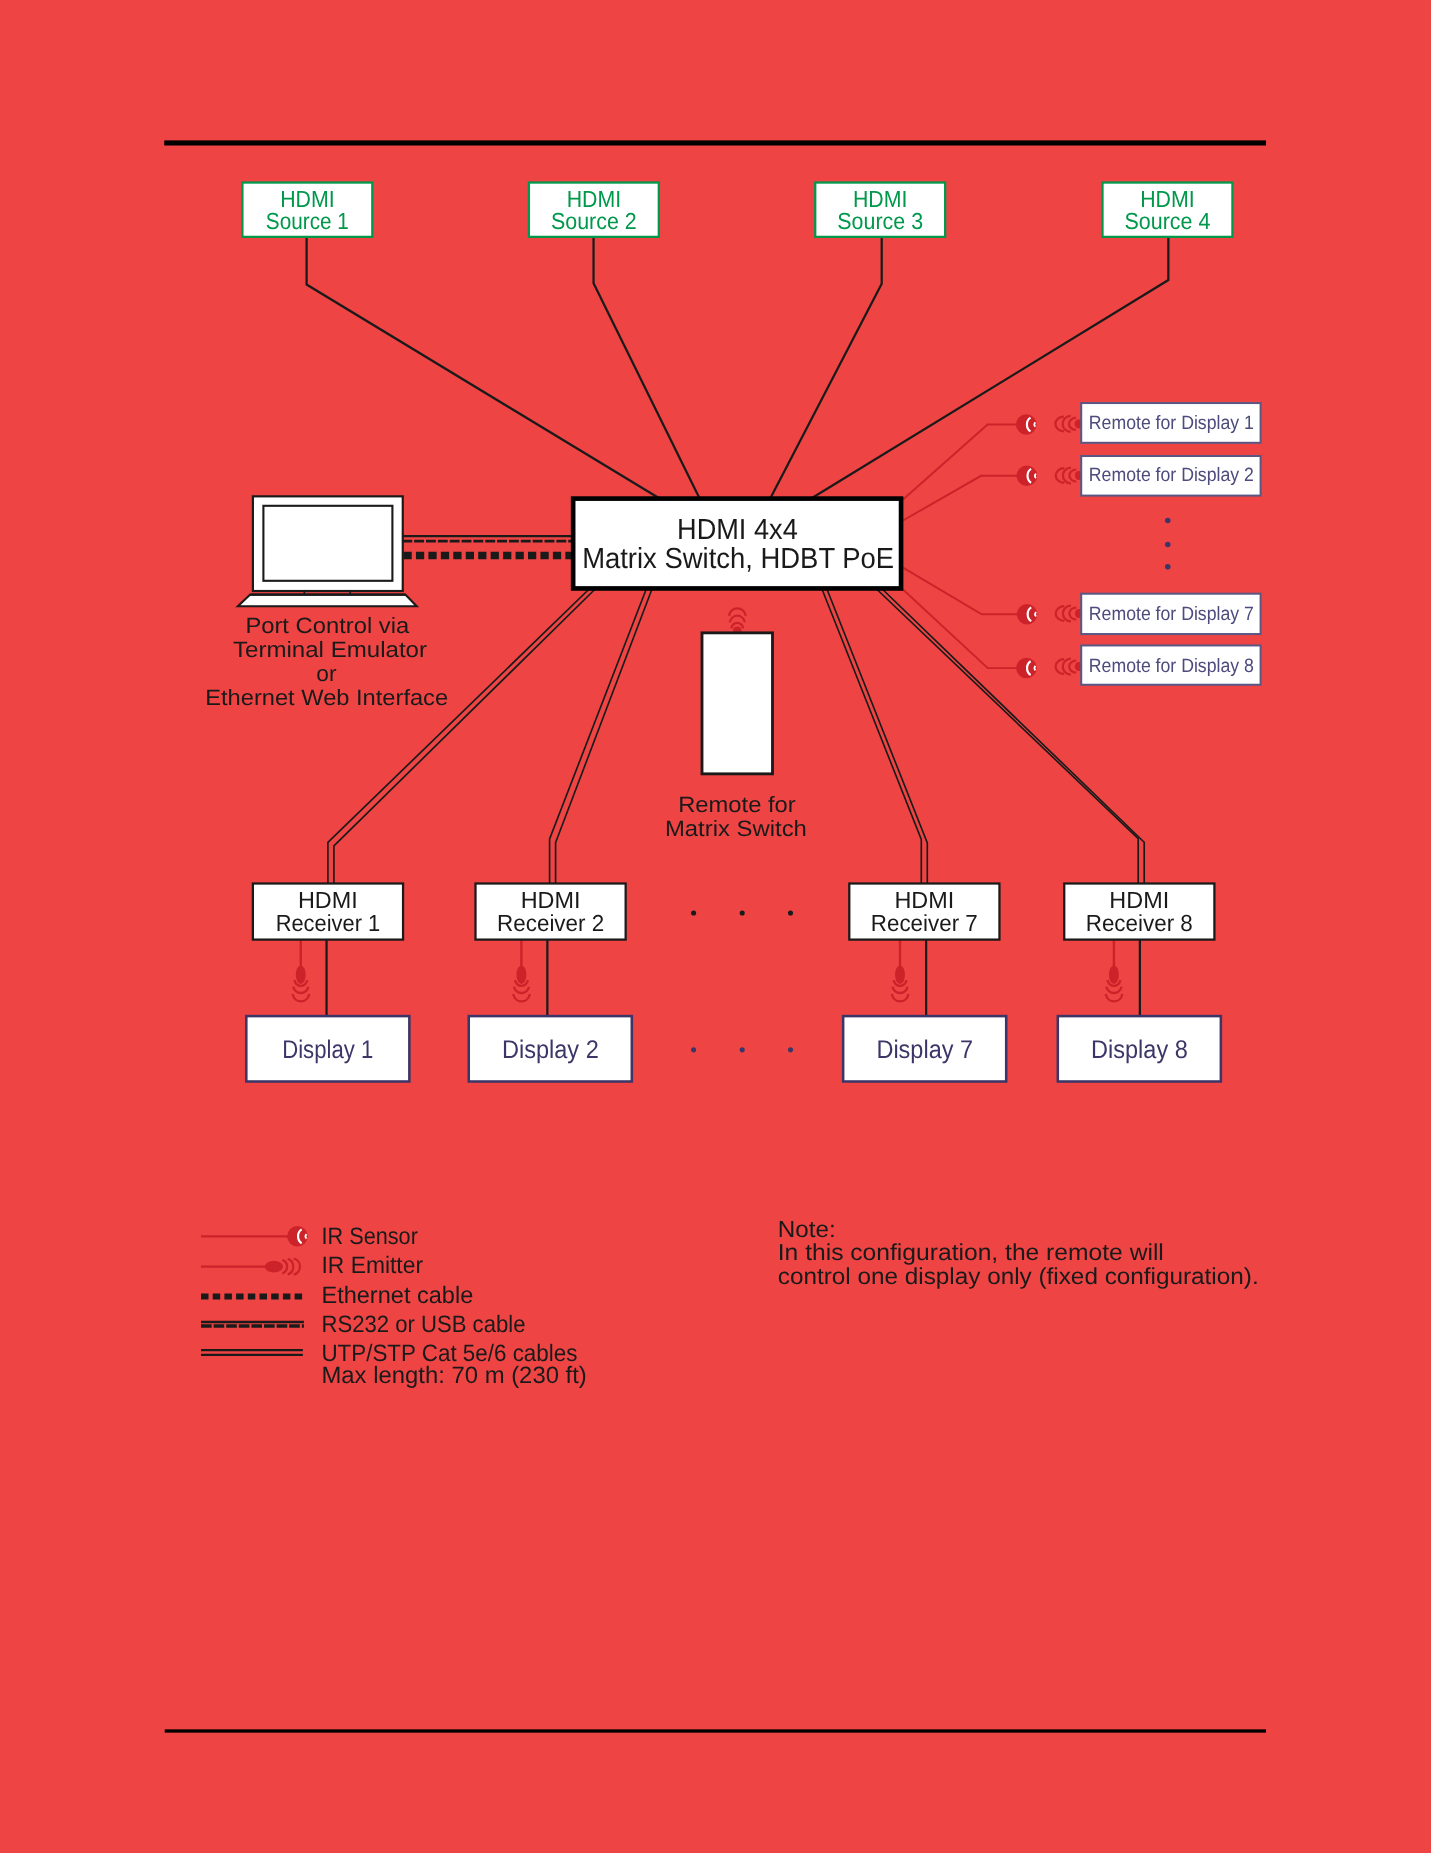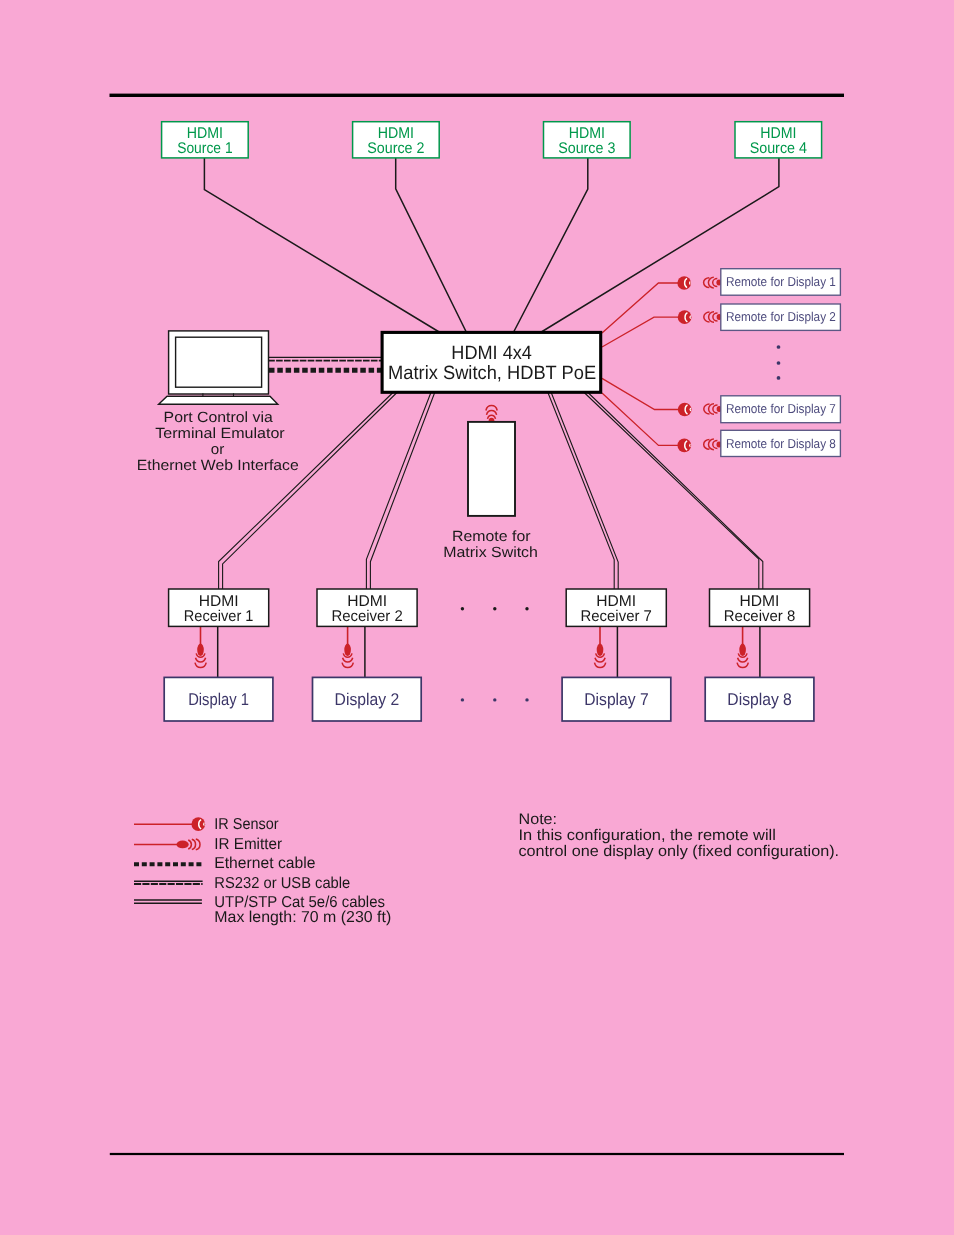"HDMI" #page { background: #f9a8d4 -> #ef4444 }
